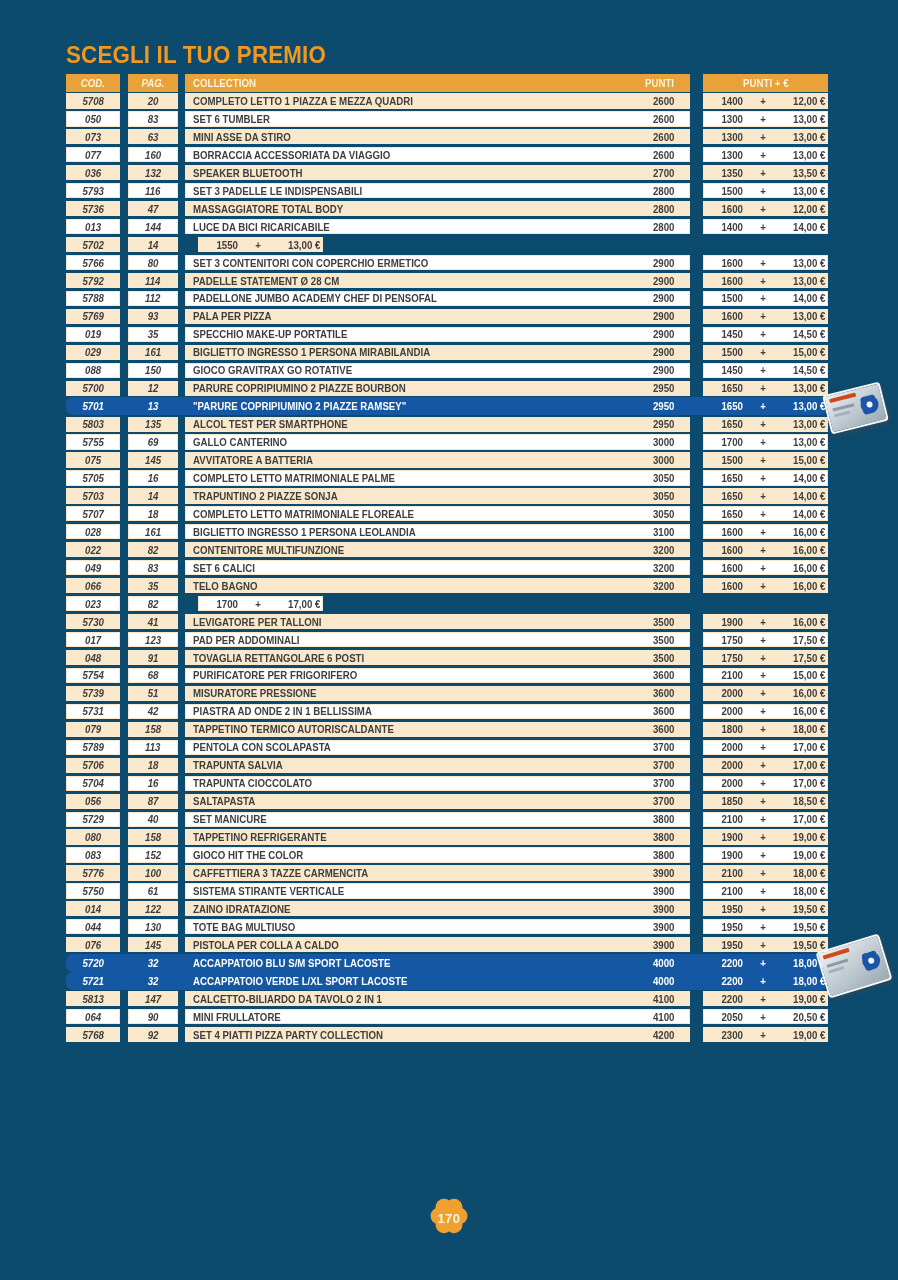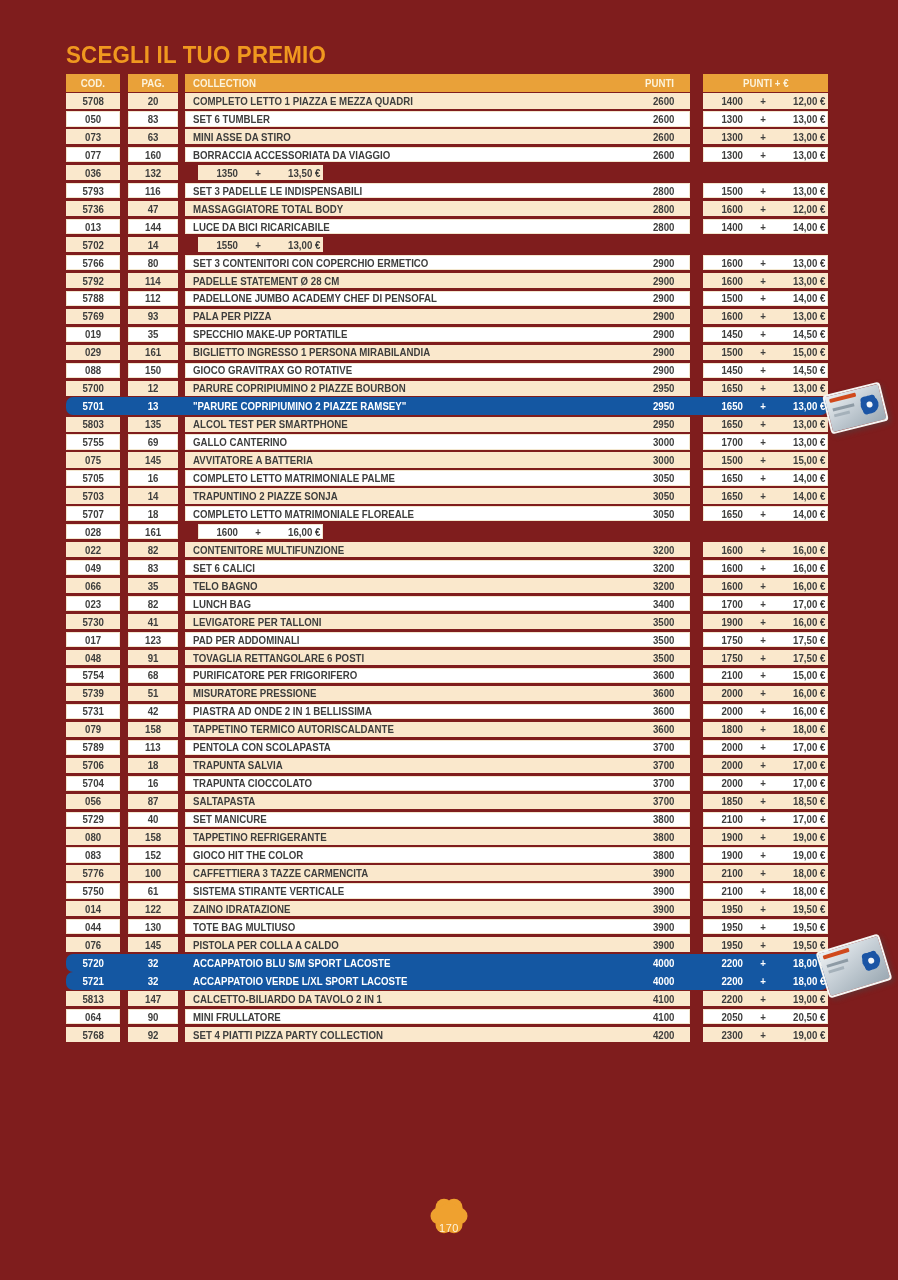"SCEGLI IL TUO PREMIO" .page { background: #7f1d1d -> #0c4a6e }
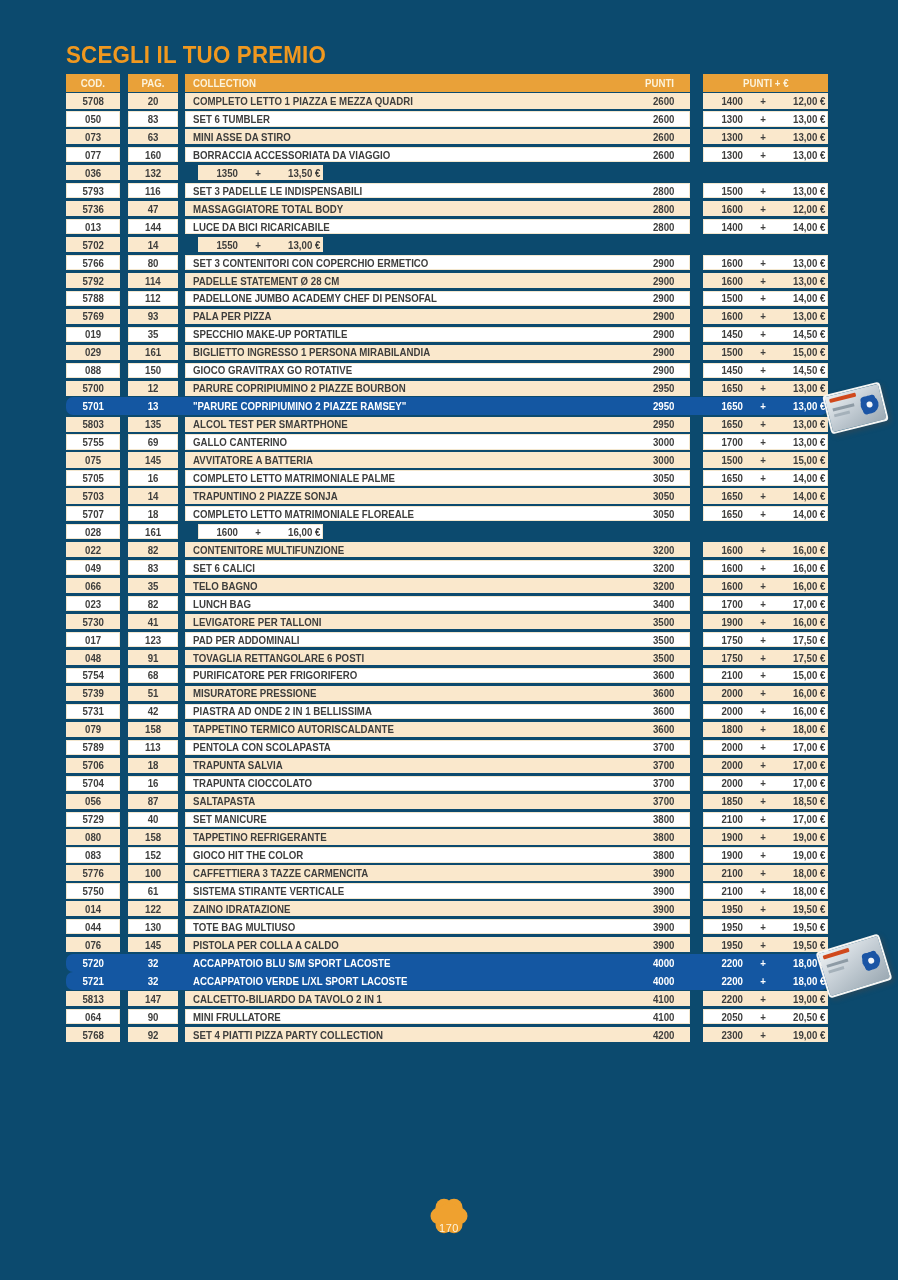"COD." .cod { font-style: none -> italic }
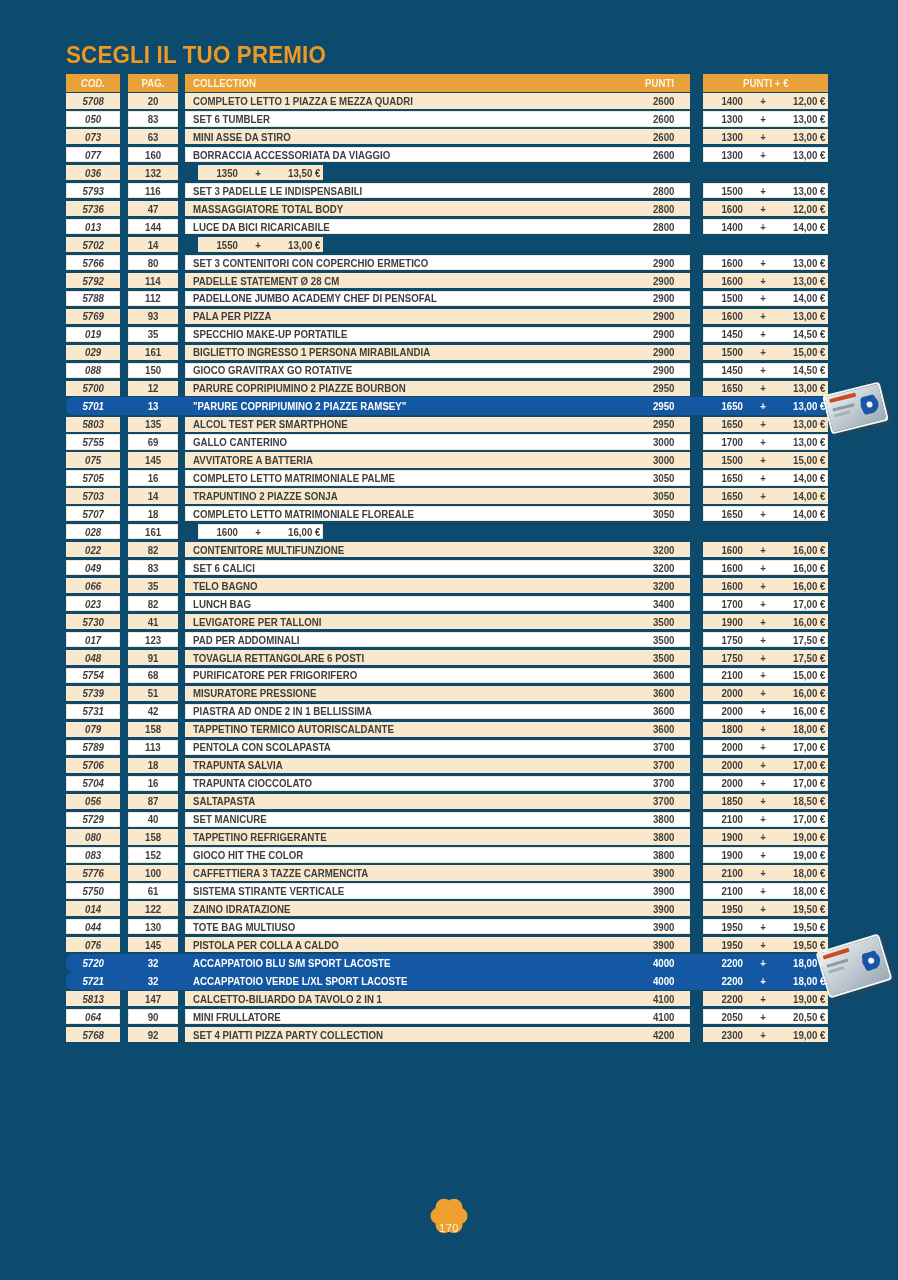"PAG." .pag { font-style: none -> italic }
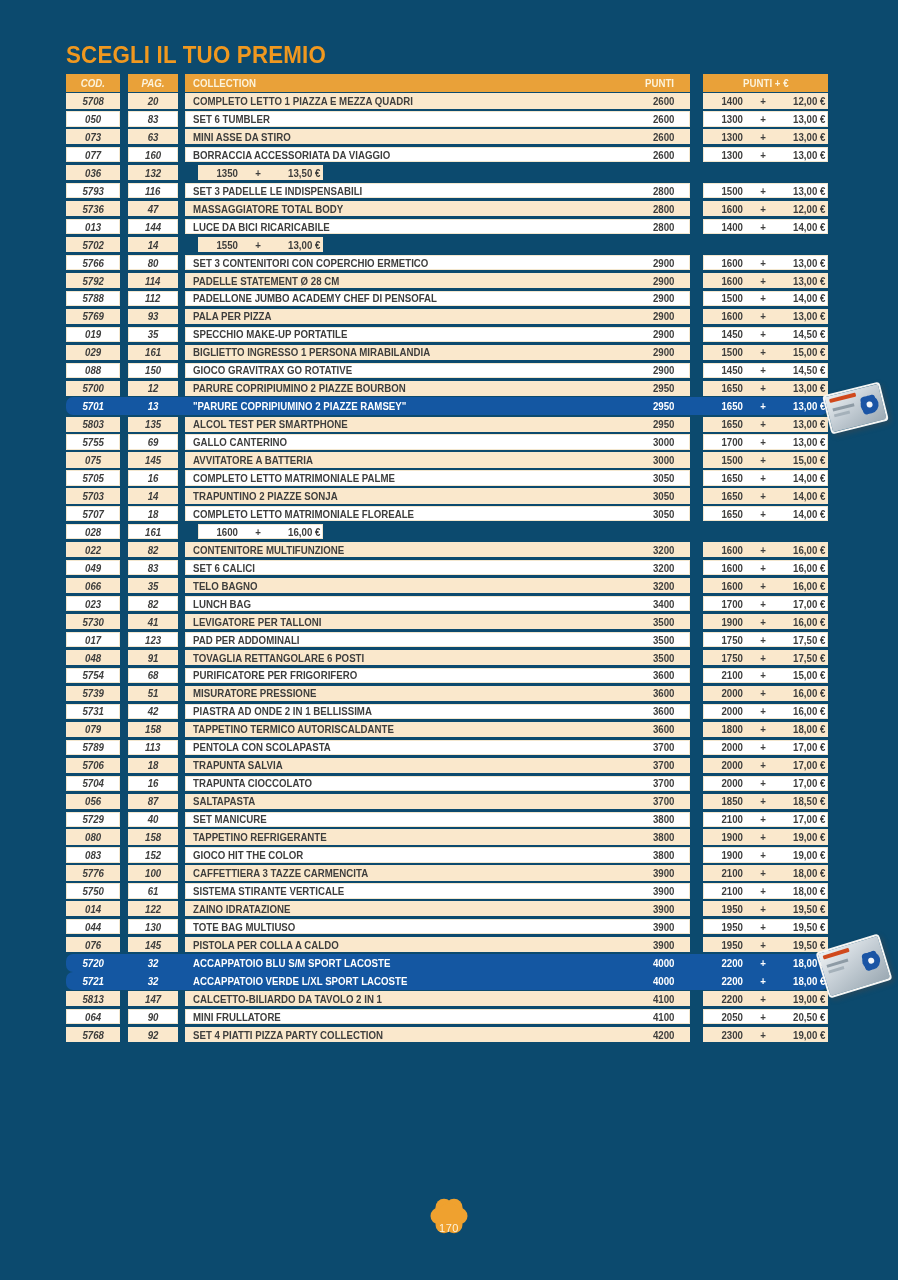"SPEAKER BLUETOOTH" div.c { html: none -> <div> <span>SPEAKER BLUETOOTH</span> <span>2700</span> </div> }
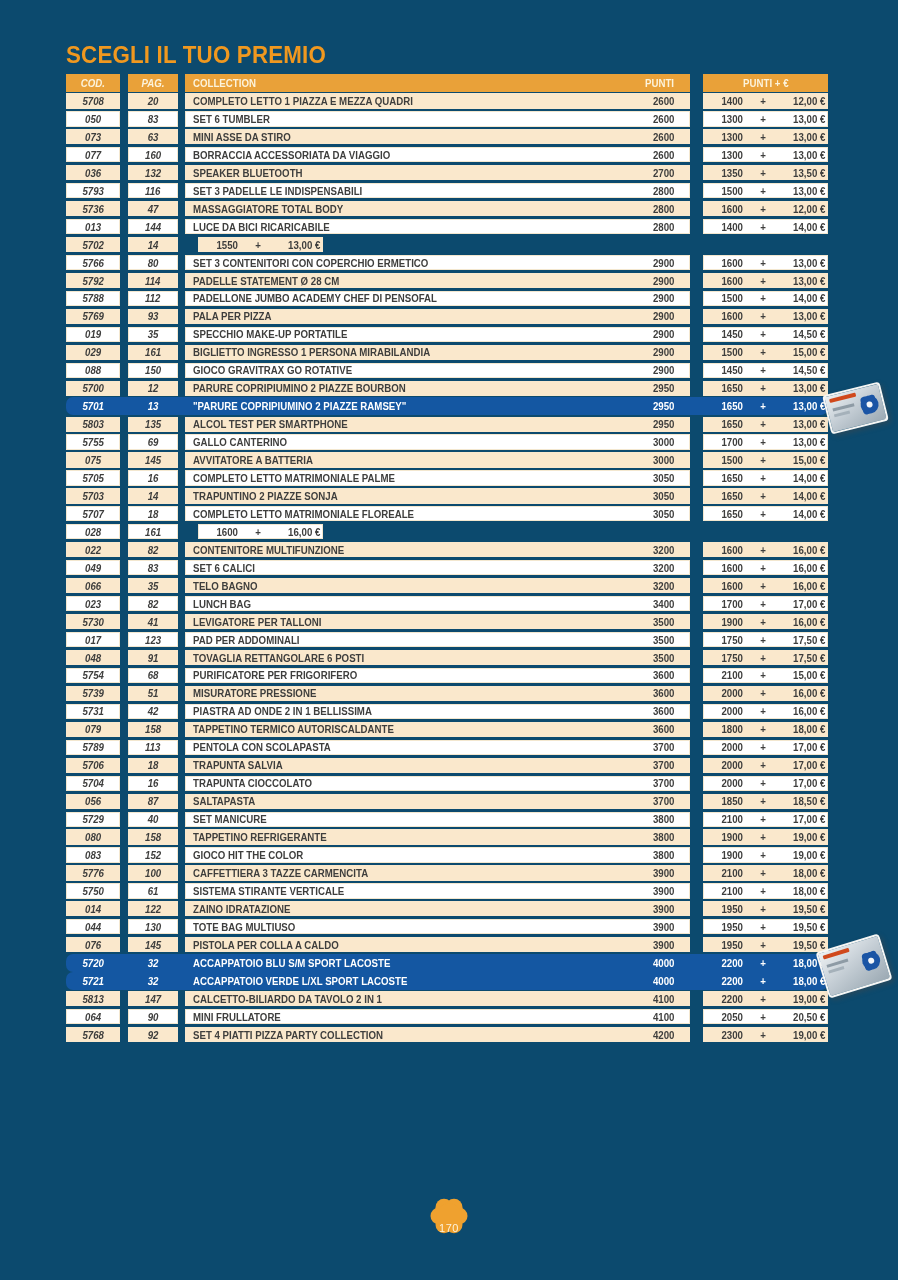"BIGLIETTO INGRESSO 1 PERSONA LEOLANDIA" div.c { html: none -> <div> <span>BIGLIETTO INGRESSO 1 PERSONA LEOLANDIA</span> <span>3100</span> </div> }
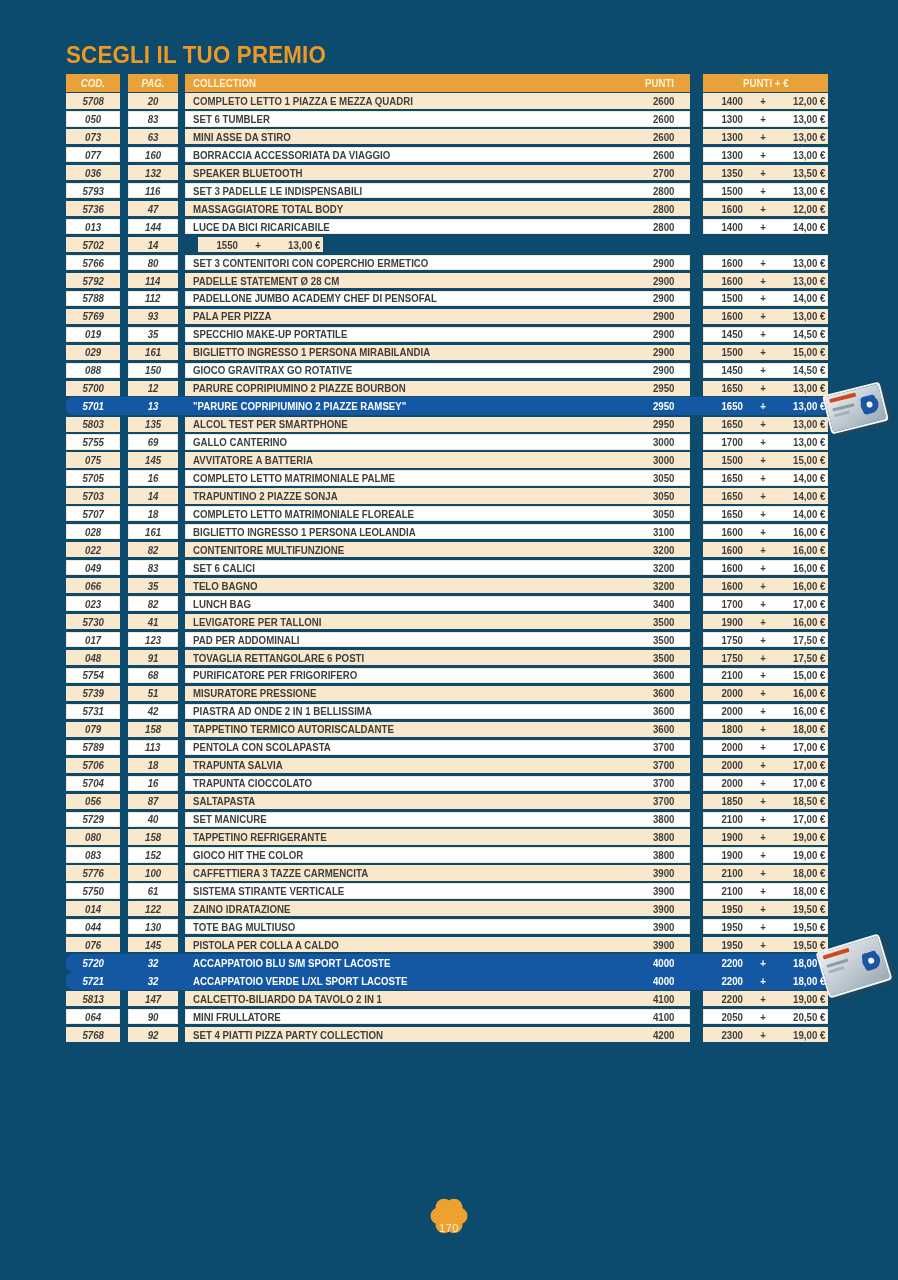"LUNCH BAG" div.c { html: <div> <span>LUNCH BAG</span> <span>3400</span> </div> -> none }
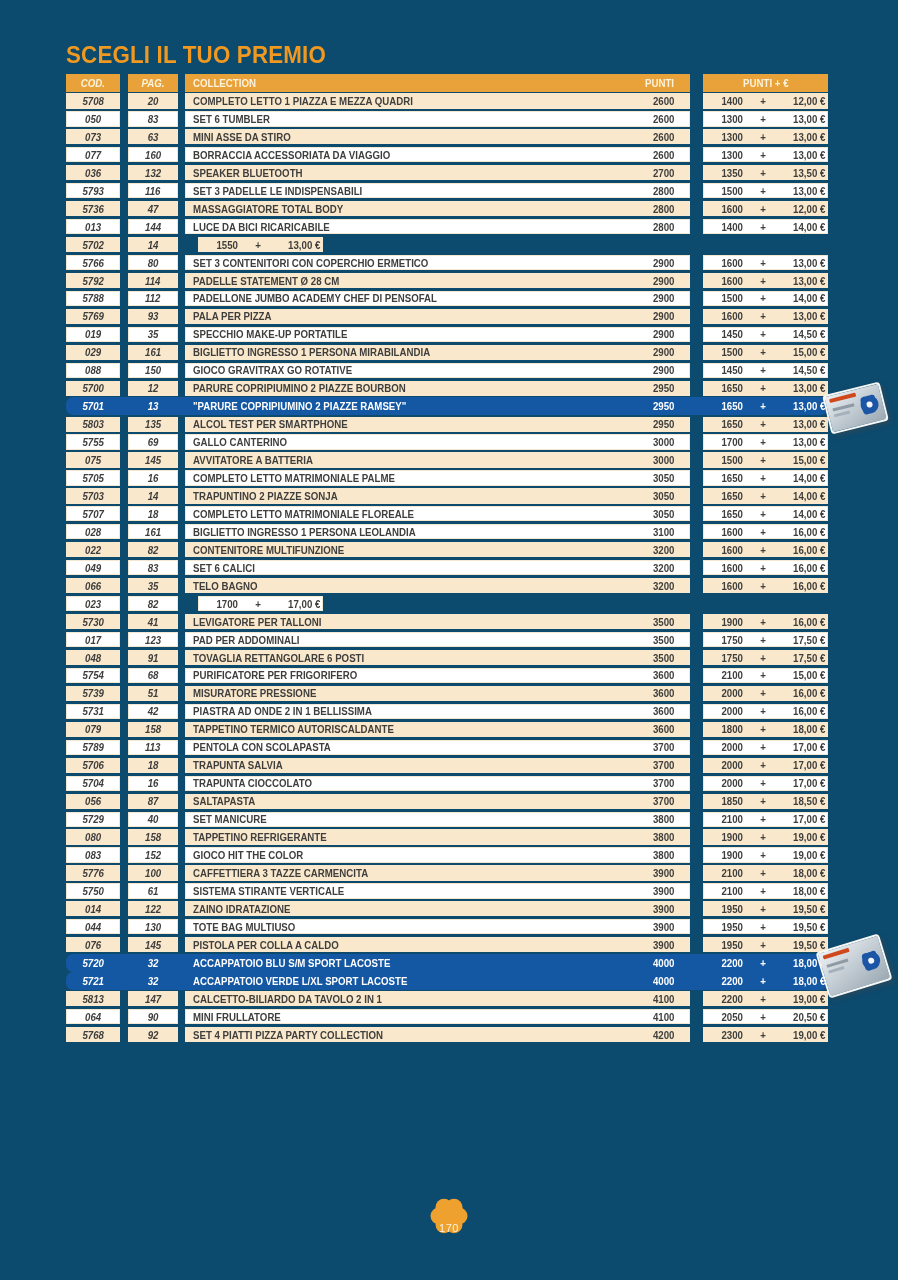"170" .badge .num { font-size: 11px -> 13px; font-weight: normal -> bold; top: 12px -> 2px }
